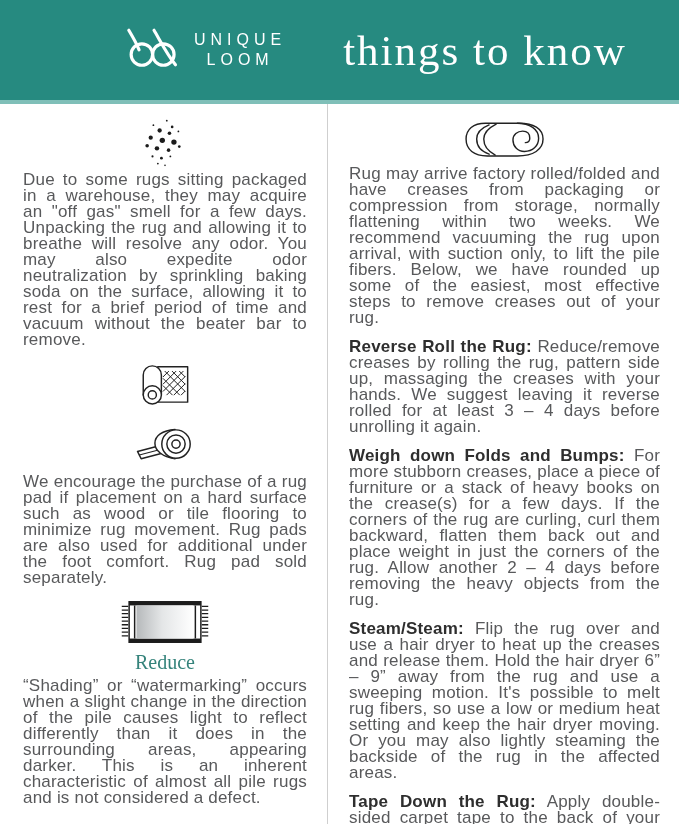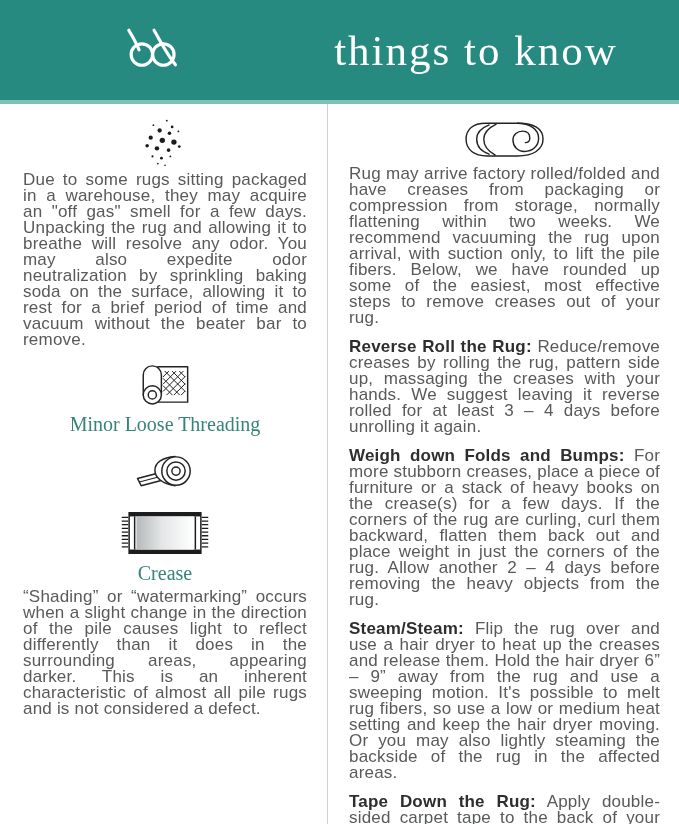"UNIQUE" div.brand { html: none -> <div> <div>UNIQUE</div> <div>LOOM</div> </div> }
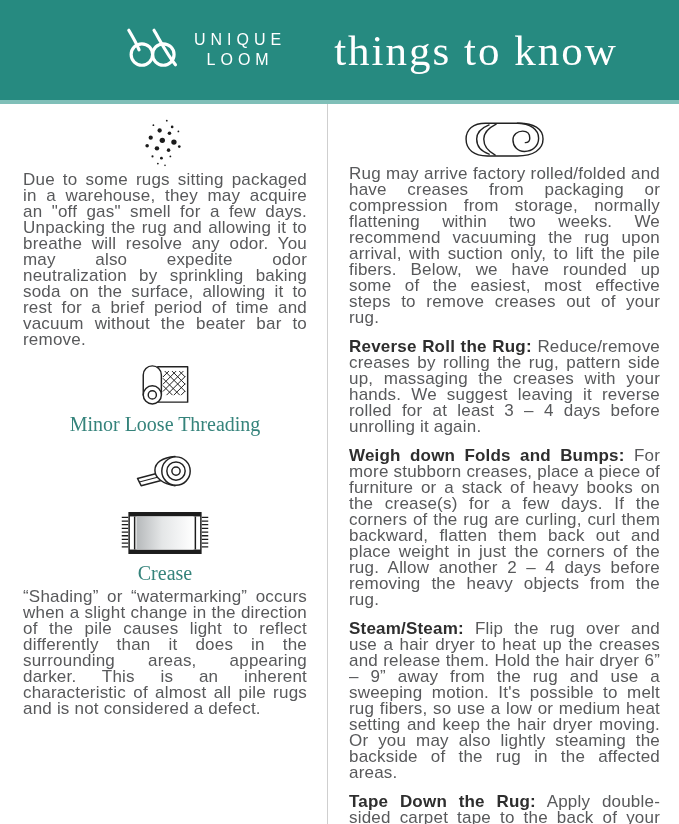"things to know" .header-title { left: 293px -> 302px }
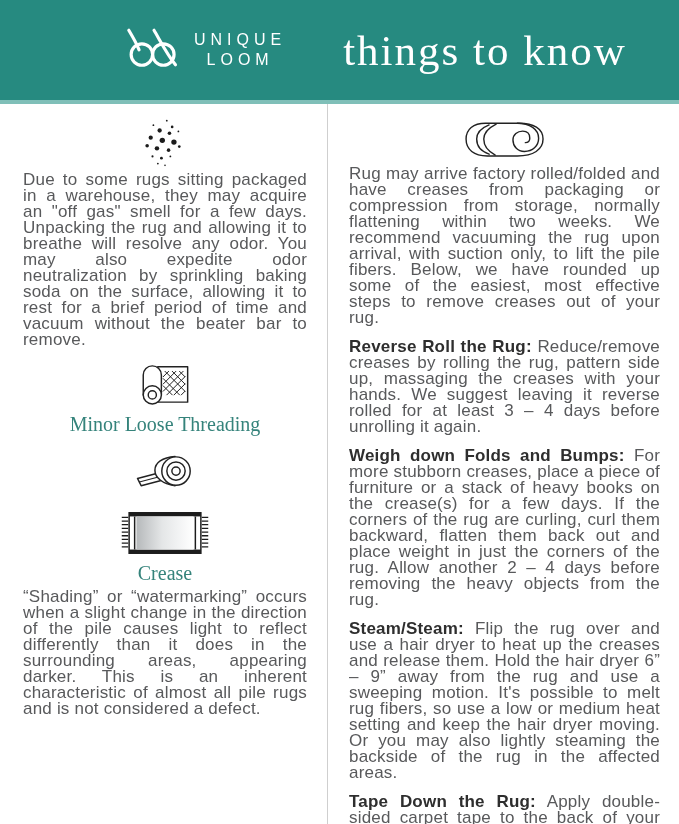"Minor Loose Threading" h3.sec-title { html: <h3>Minor Loose Threading</h3> -> none }
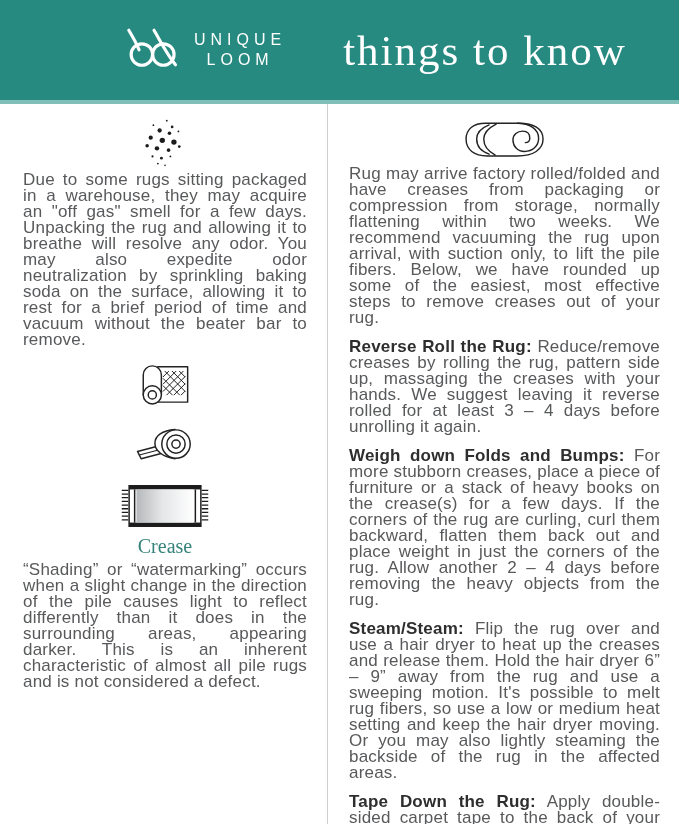"We encourage the purchase of" p.sec-body { html: none -> <p>We encourage the purchase of a rug pad if placement on a hard surface such as wood or tile flooring to minimize rug movement. Rug pads are also used for additional under the foot comfort. Rug pad sold separately.</p> }
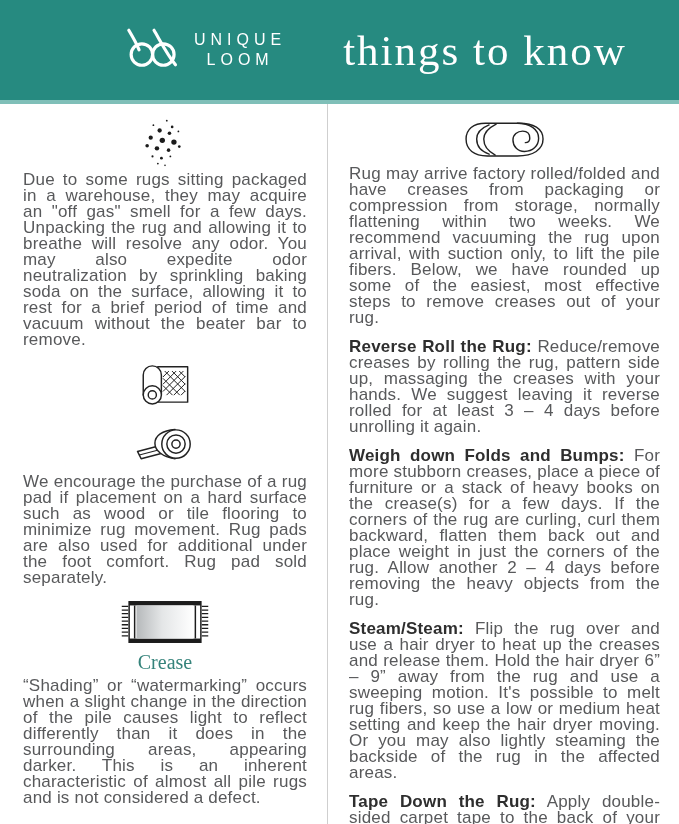"Crease" h3.sec-title { text: Crease -> Reduce }
